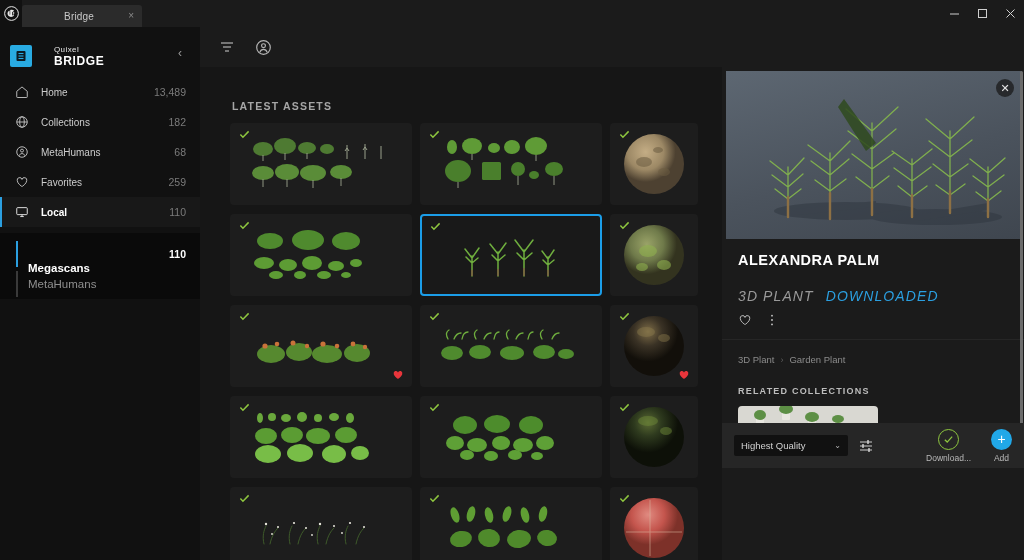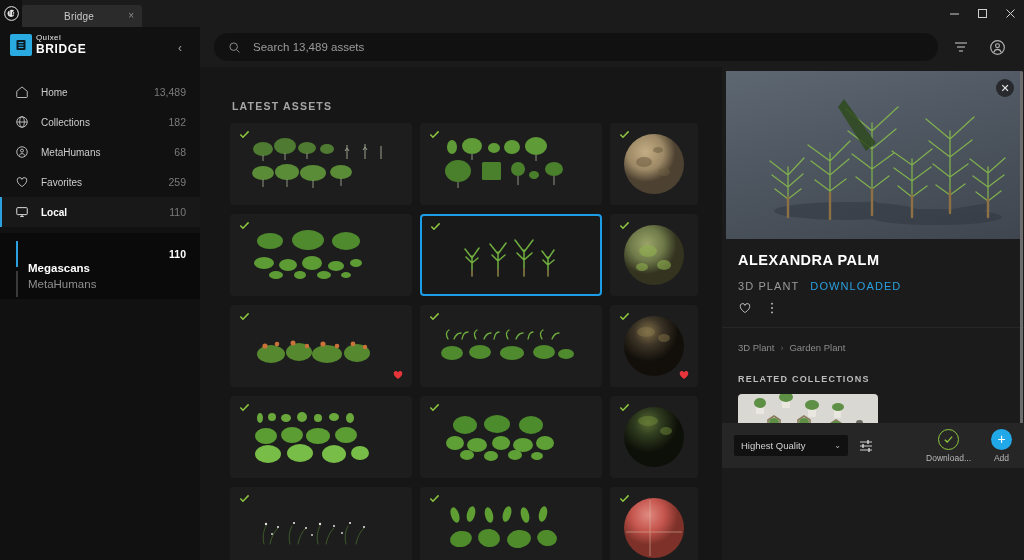"Quixel" .brand { align-items: flex-start -> flex-end; gap: 4px -> 22px }
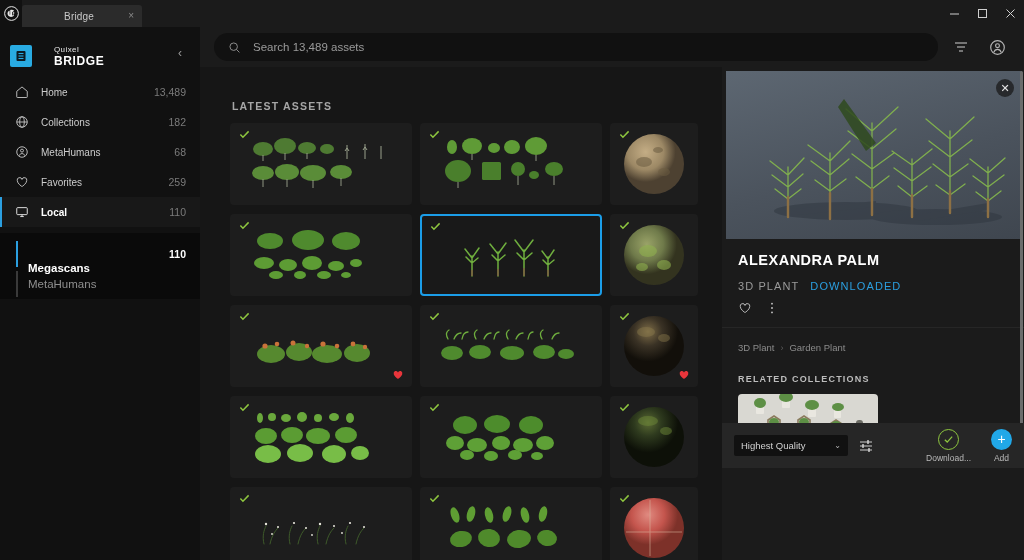"Search 13,489 assets" div.search { html: <div> <span> <svg> <circle></circle> <line></line> </svg> </span> <span>Search 13,489 assets</span> </div> -> none }
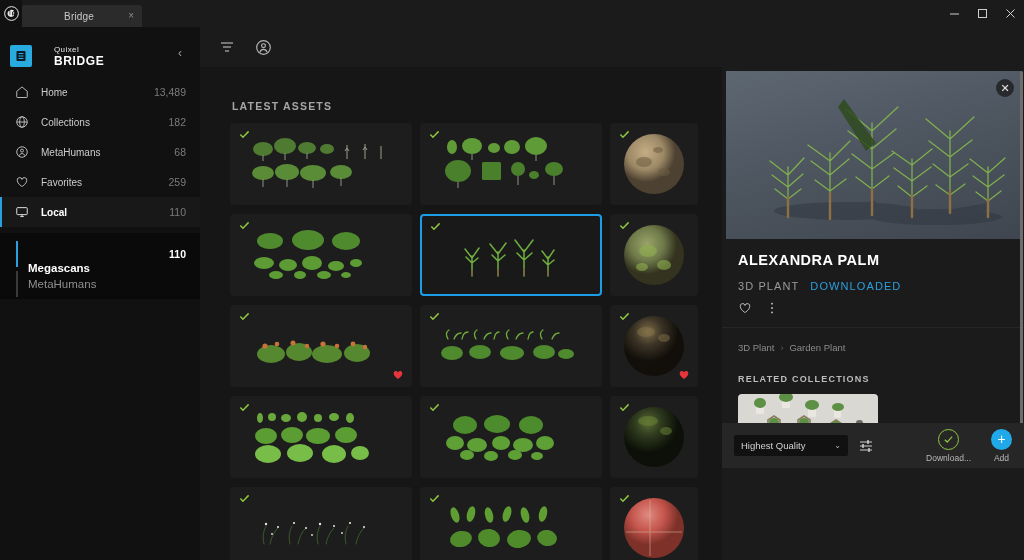"3D PLANT DOWNLOADED" .dmeta { font-size: 11px -> 14px; font-style: none -> italic; margin-top: 12px -> 20px }
